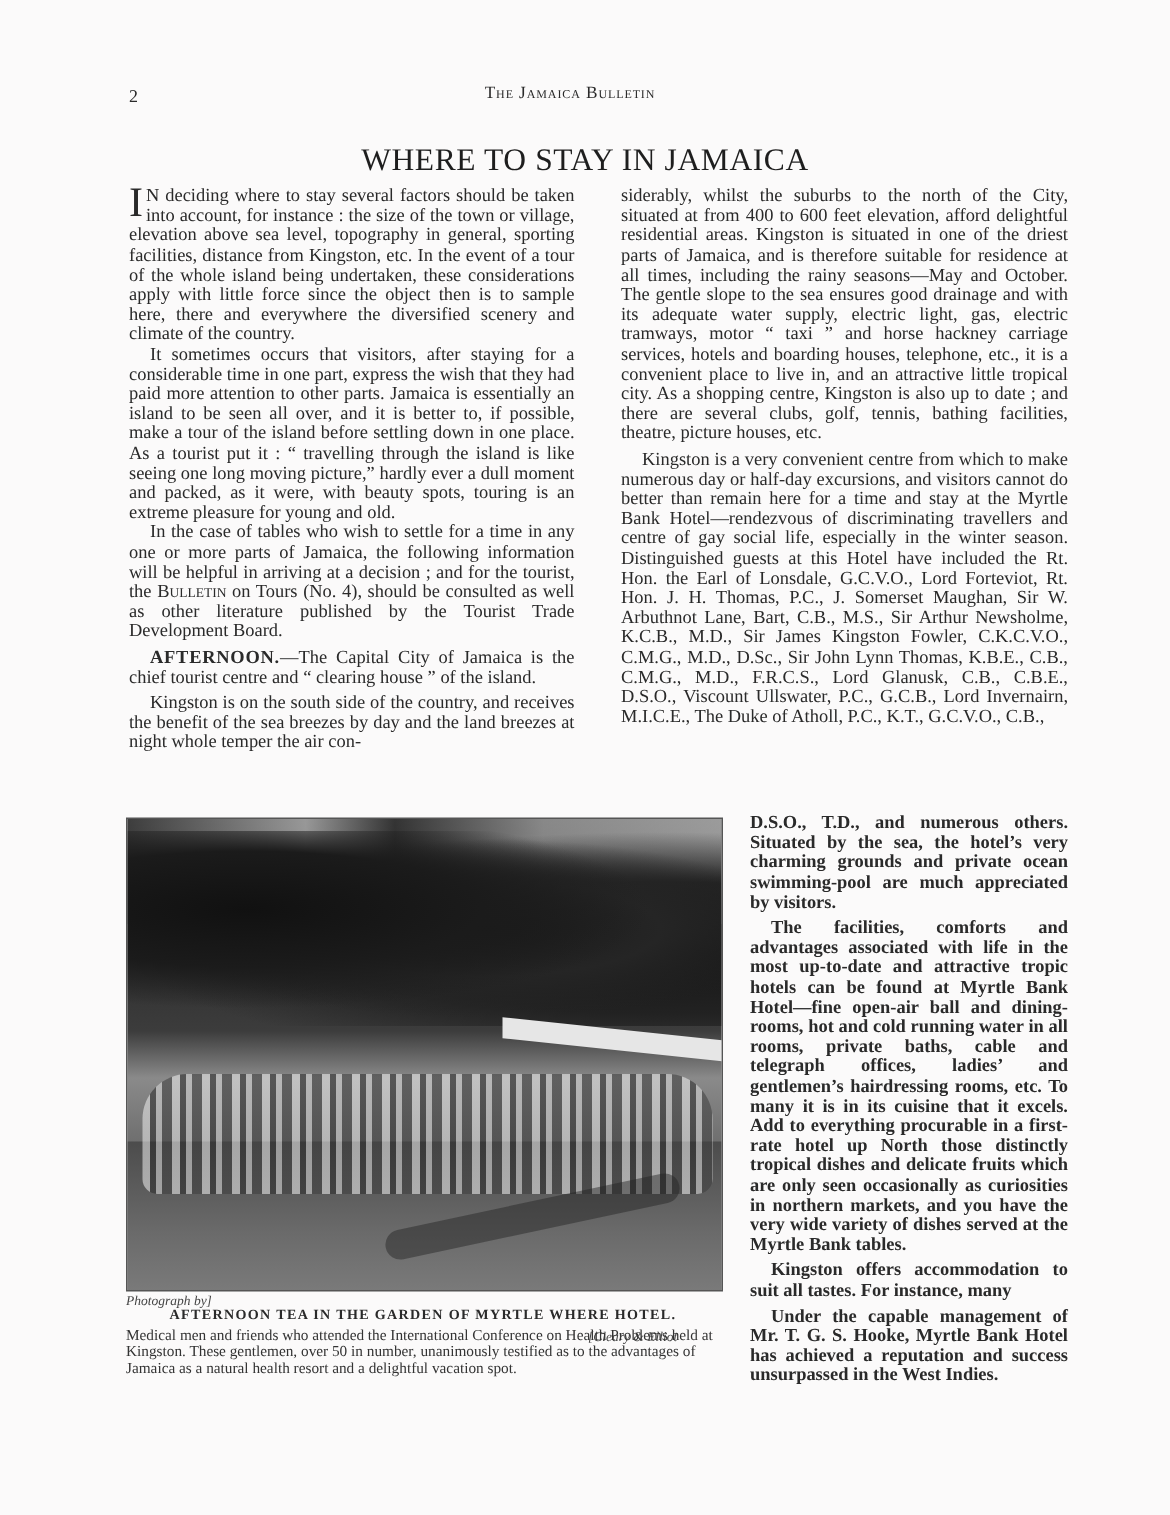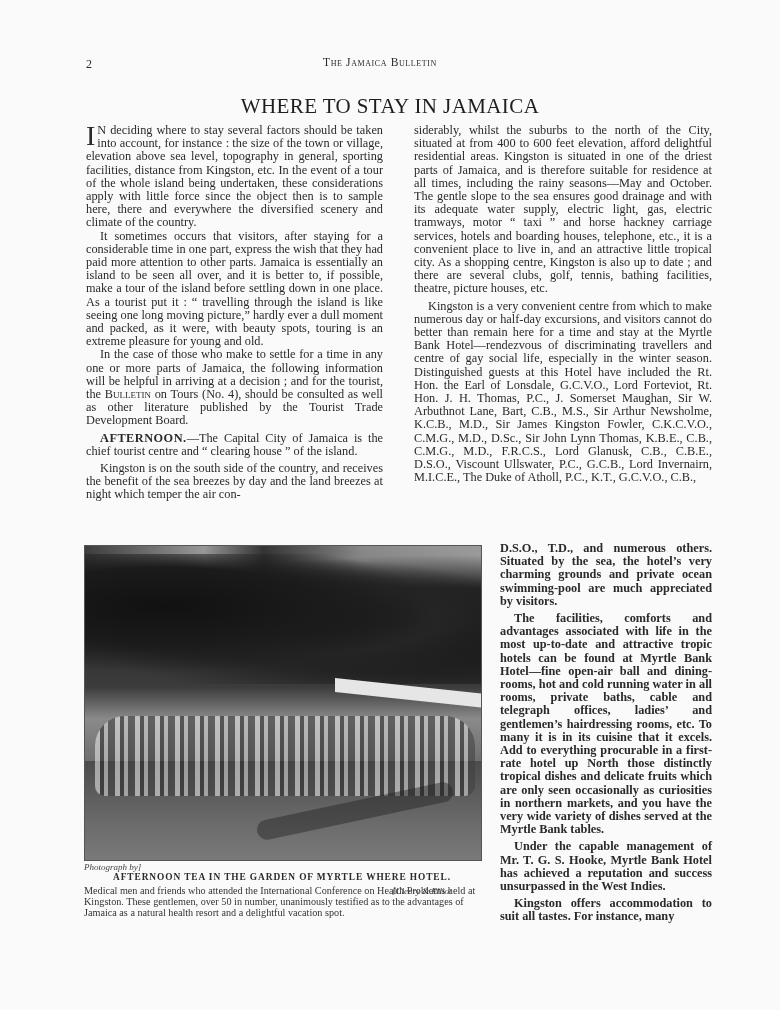"In the case of those" span { text: those who make -> tables who wish }
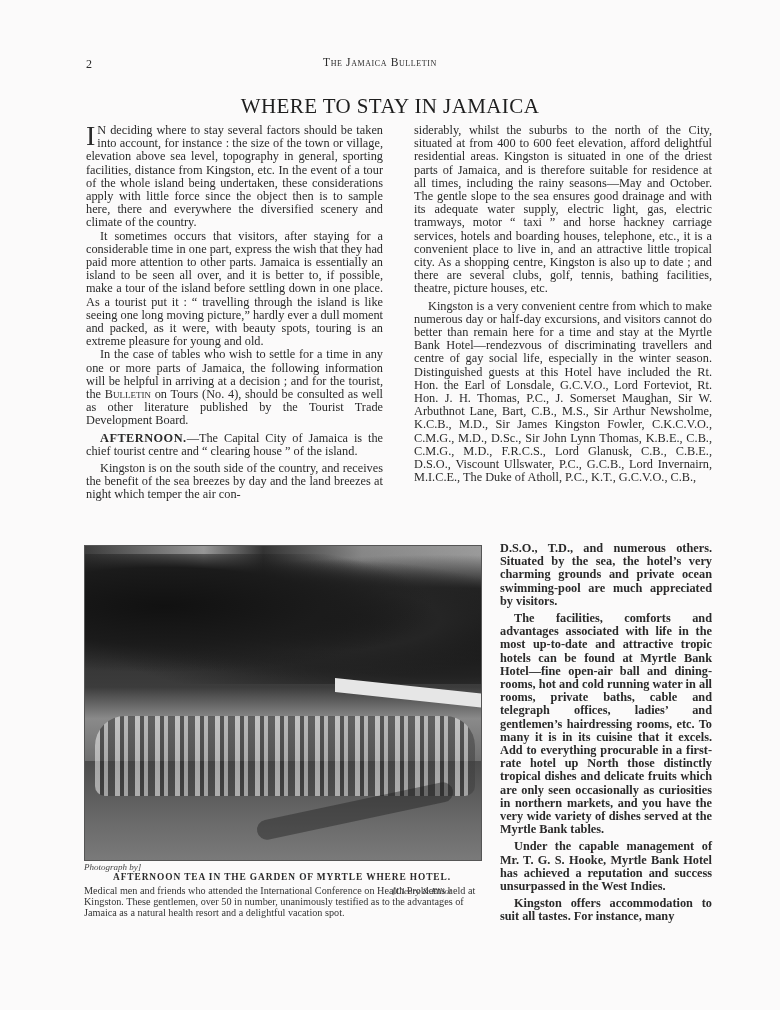"Kingston is on the south" p.gap { text: which -> whole }
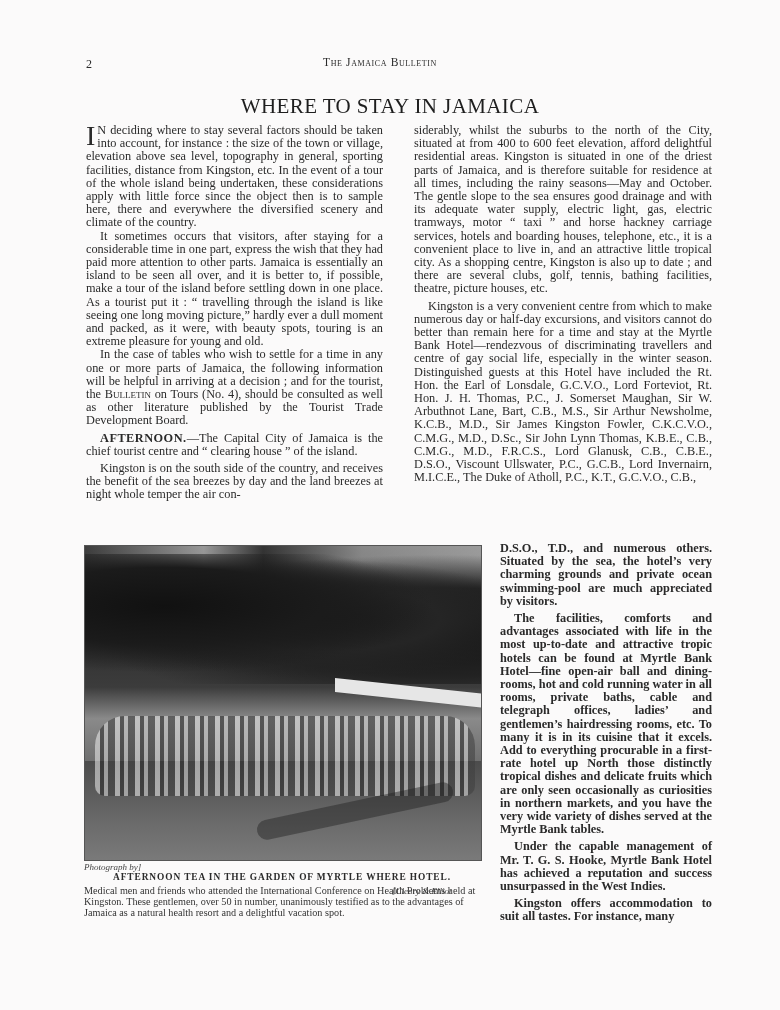"Under the capable management of" p.gap { order: before "Kingston offers accommodation to suit" -> after "Kingston offers accommodation to suit" }
